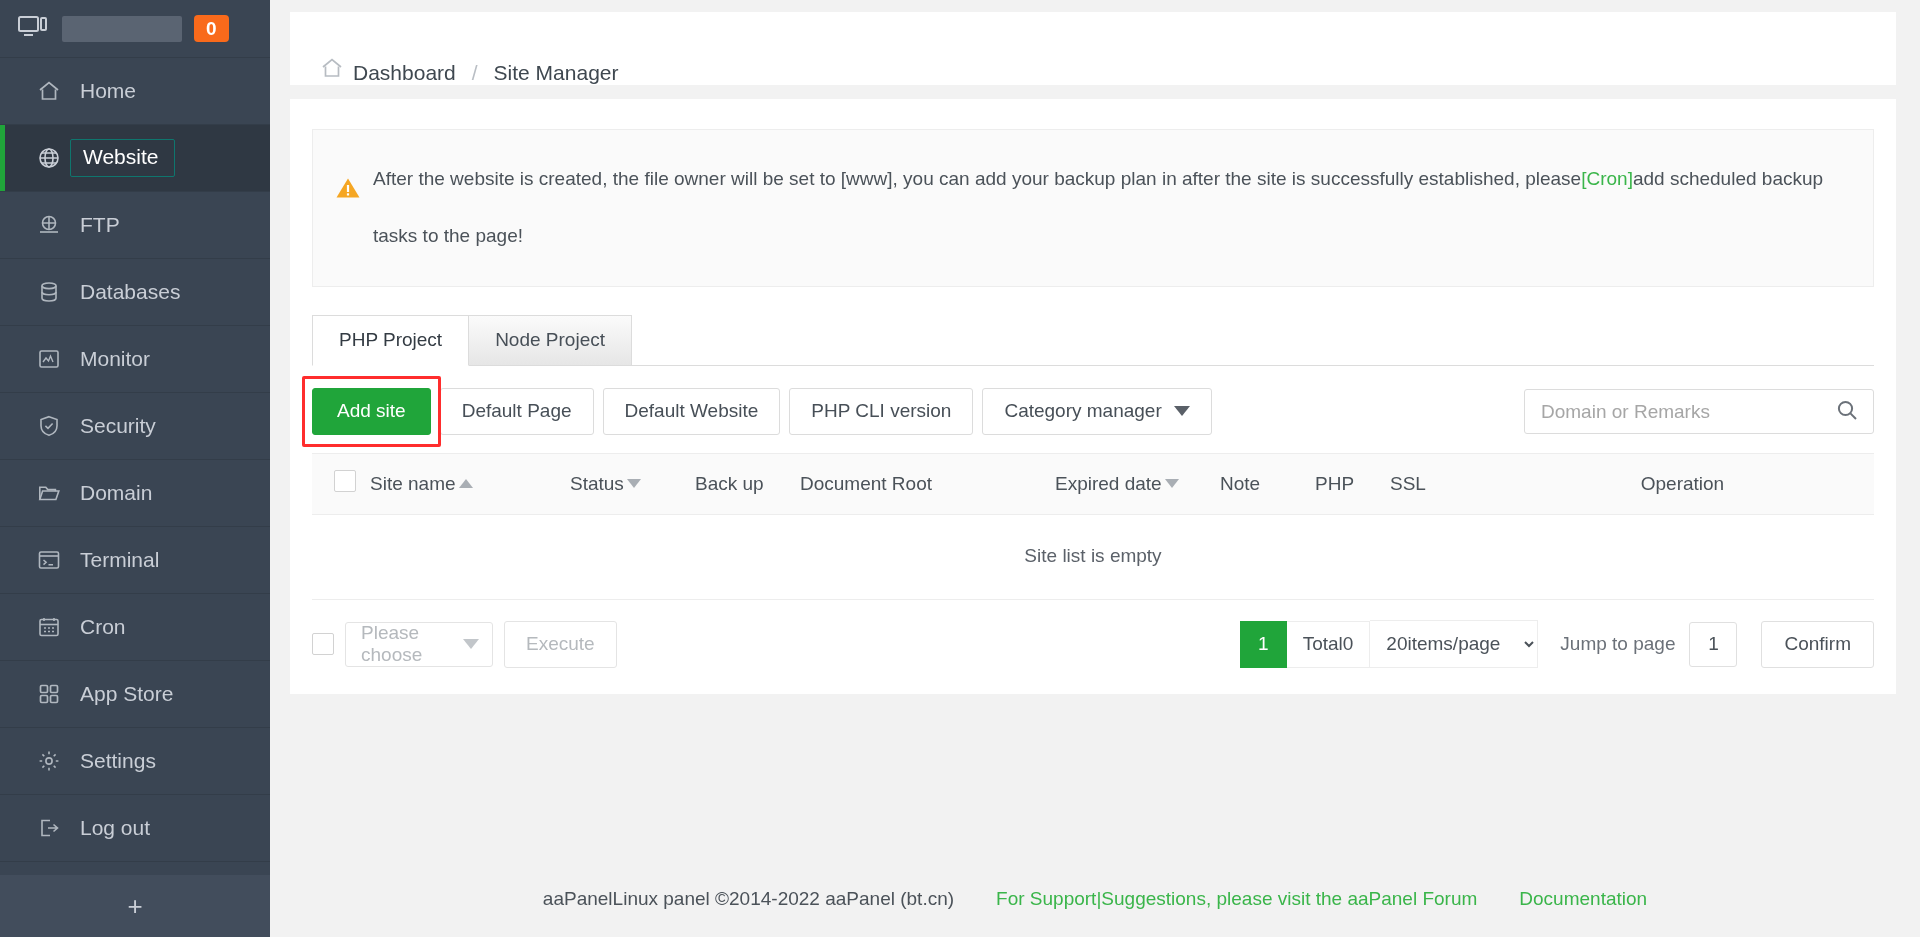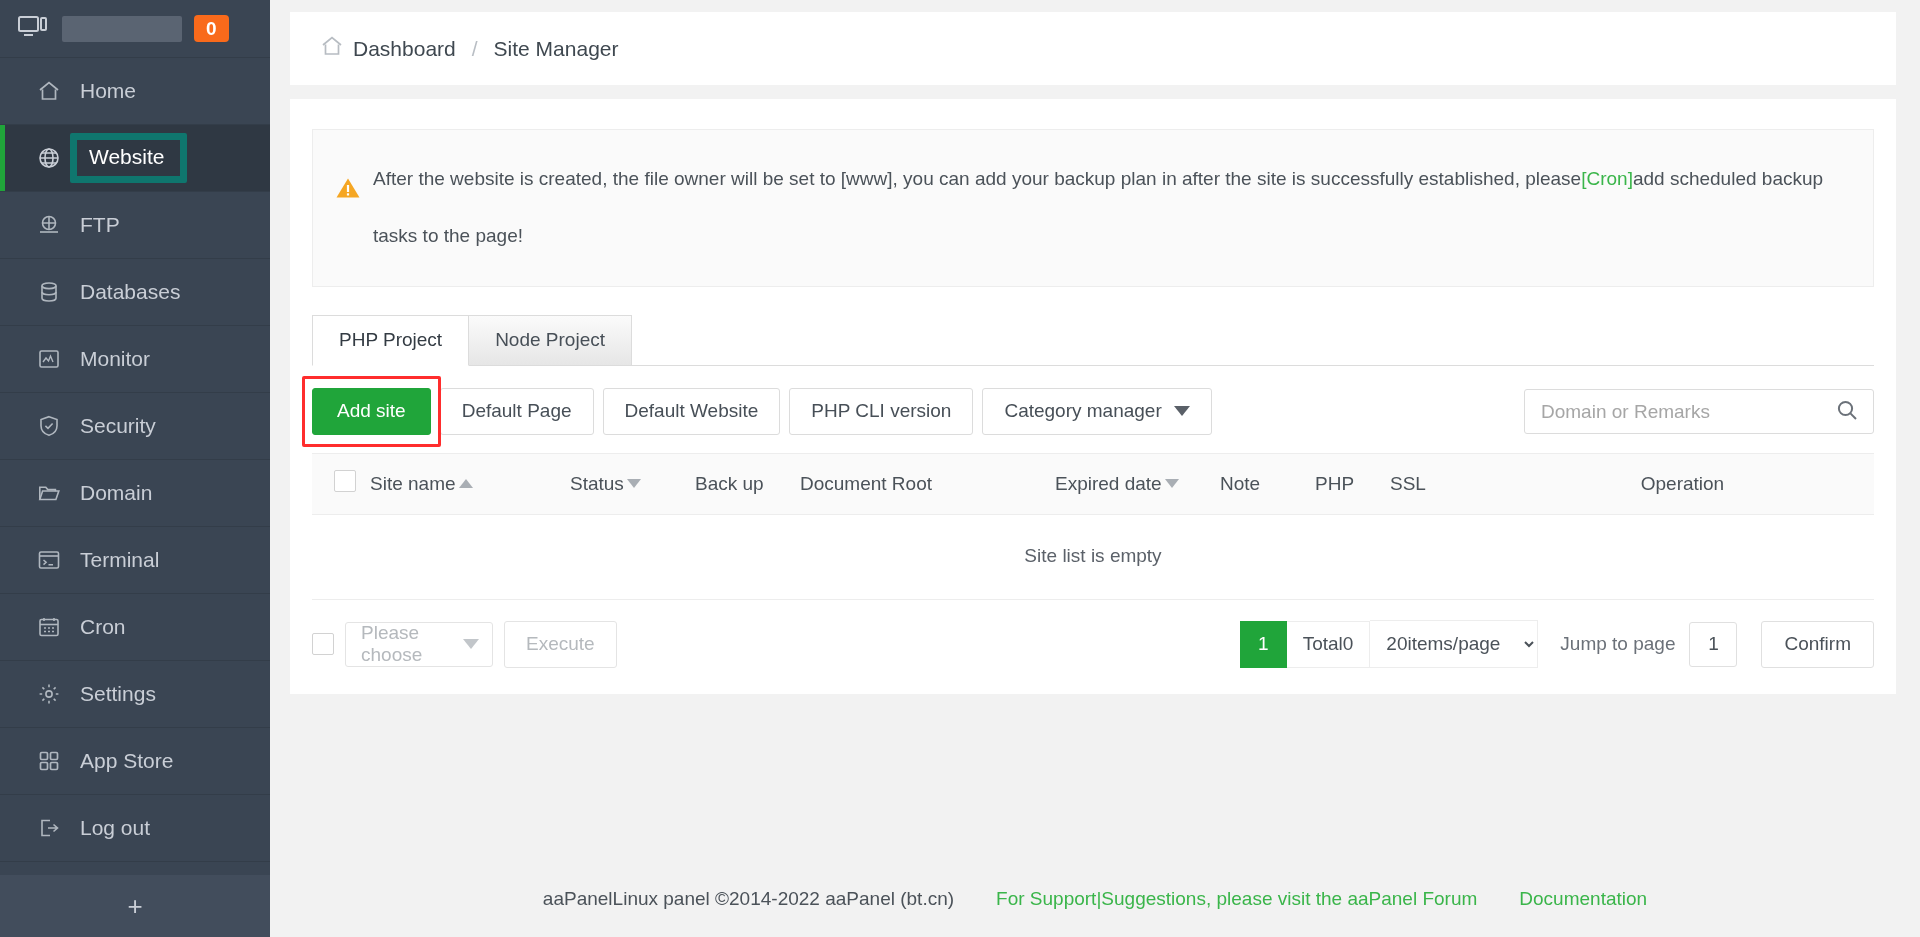"Dashboard" .breadcrumb-bar { align-items: center -> flex-end }
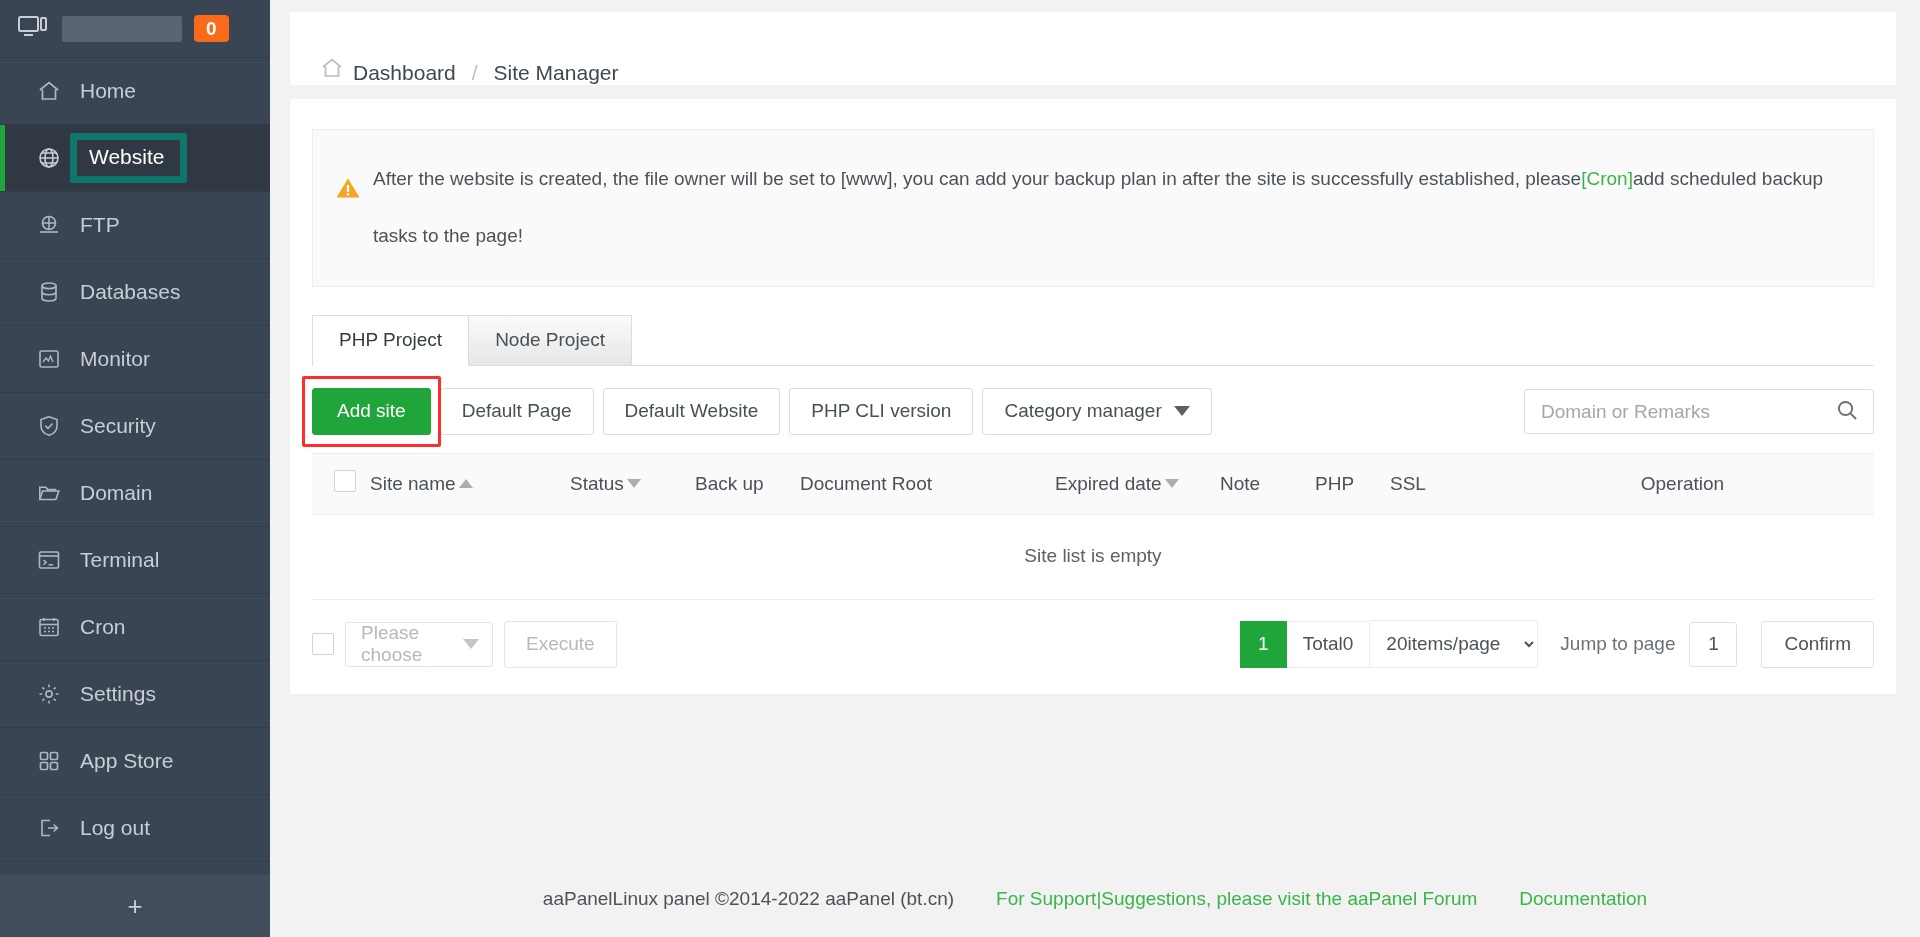"Website" .sb-item.active .sb-label { border: 7px solid #0f766e -> 1px solid #0f766e }
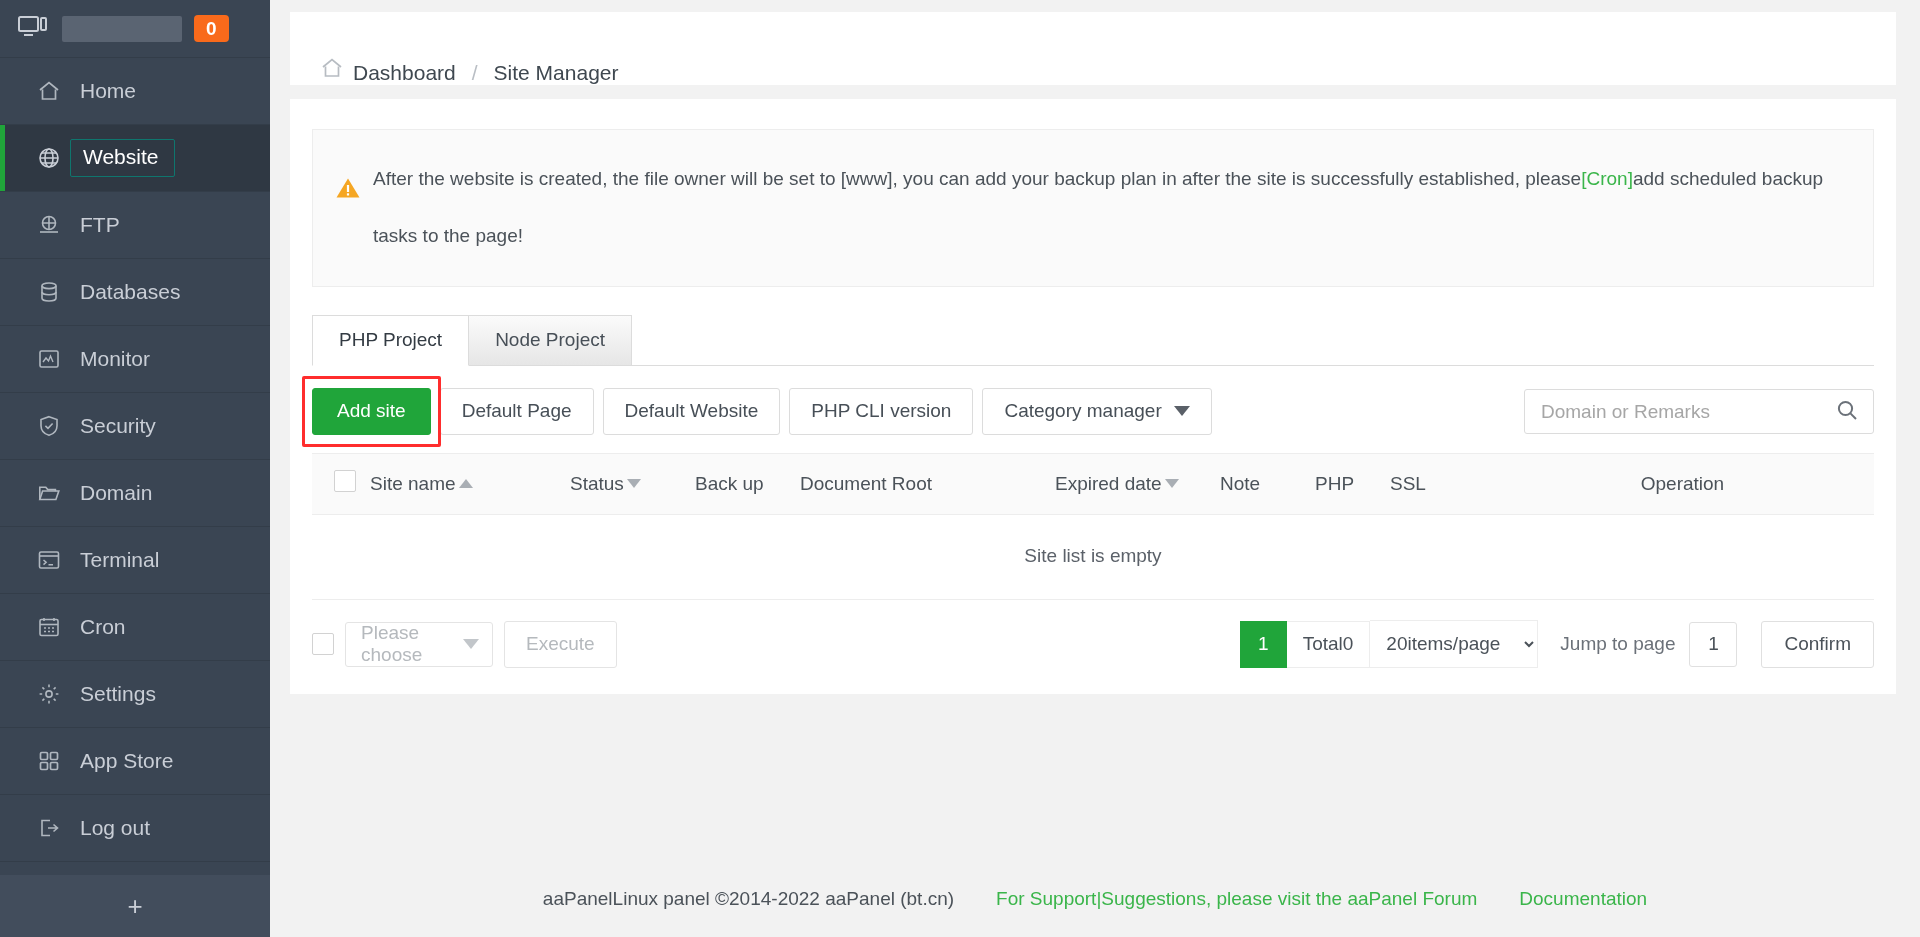"Settings" div.sb-item { order: before "App Store" -> after "App Store" }
